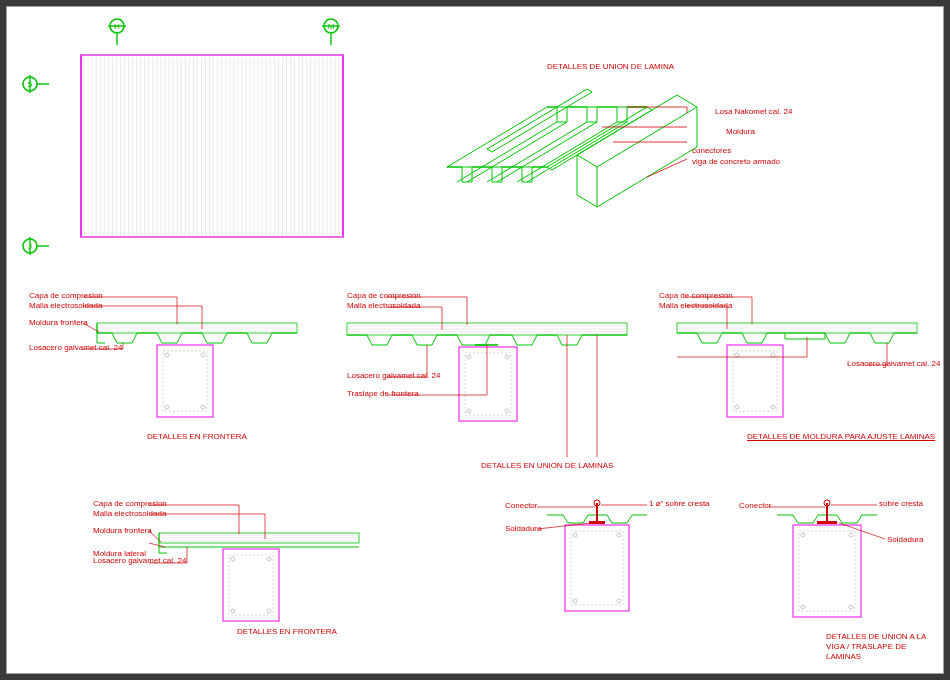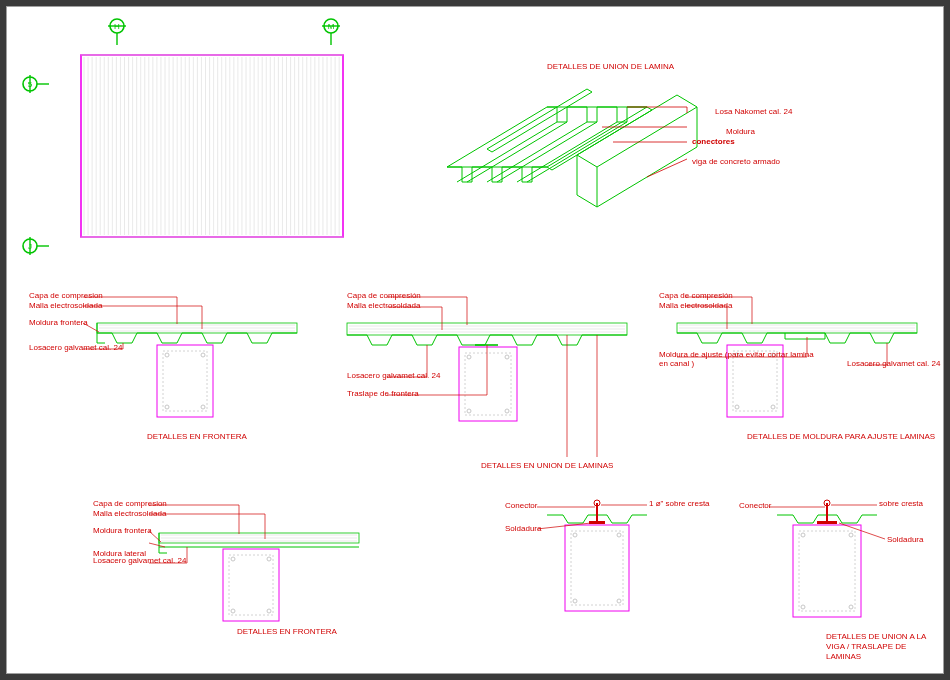"conectores" div.txt { font-weight: bold -> none; top: 130px -> 139px }
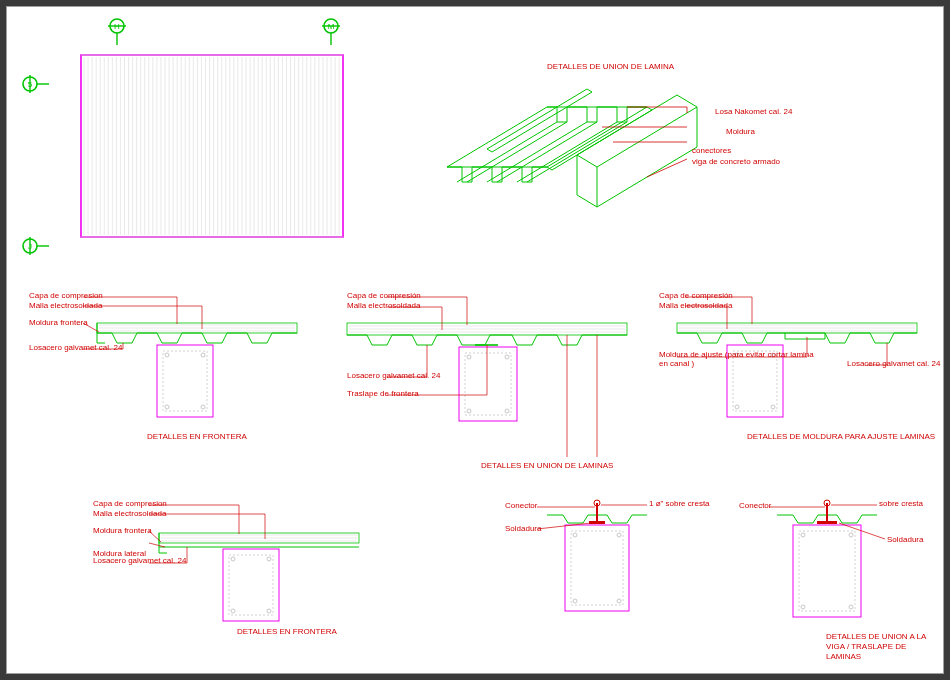"Moldura de ajuste (para evitar" div.txt { html: <div>Moldura de ajuste (para evitar cortar lamina en canal )</div> -> none }
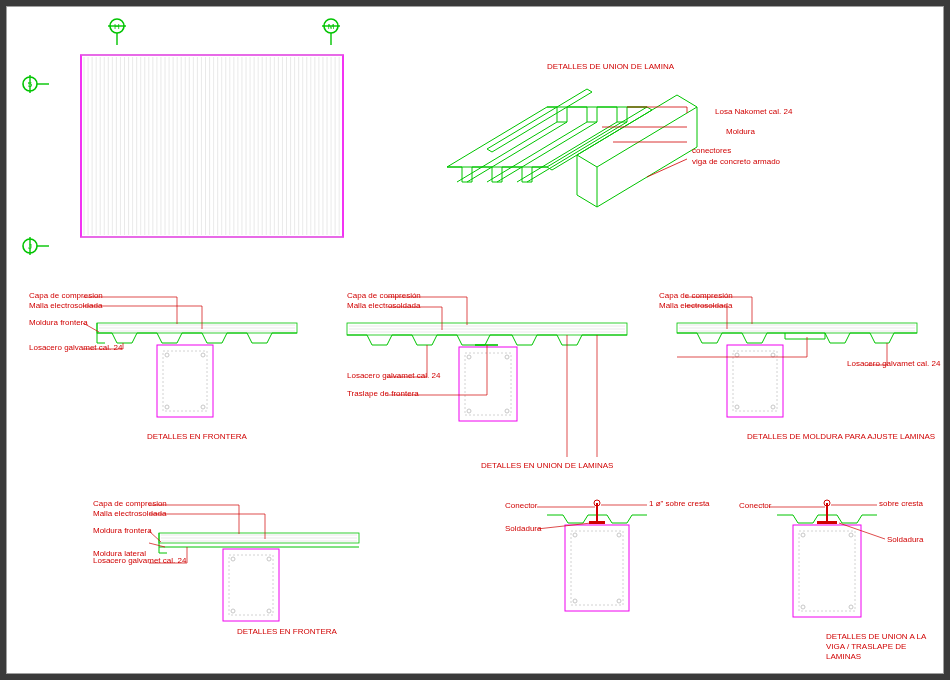"DETALLES DE MOLDURA PARA AJUSTE" div.title { text-decoration: none -> underline }
